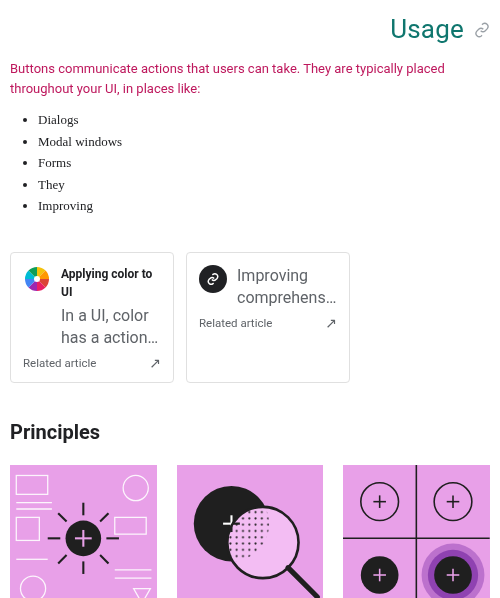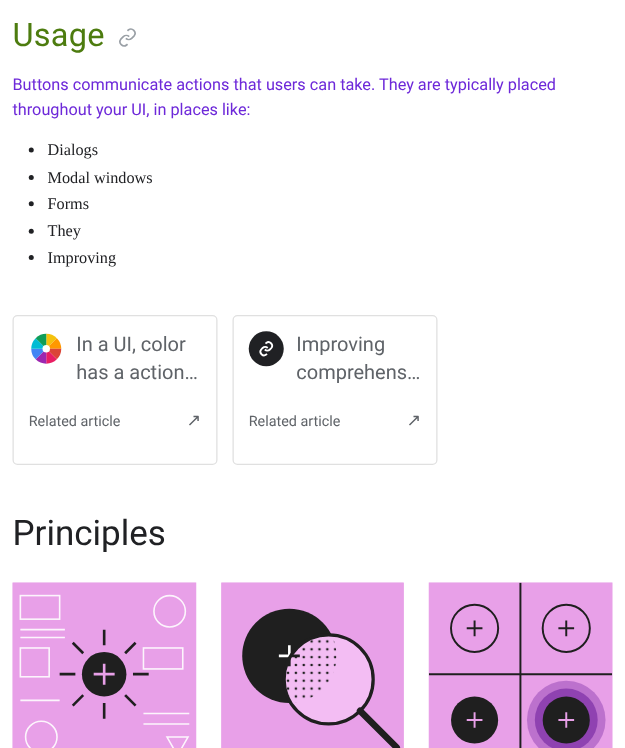"Usage" .section-title { color: #4d7c0f -> #0f766e; justify-content: none -> flex-end }
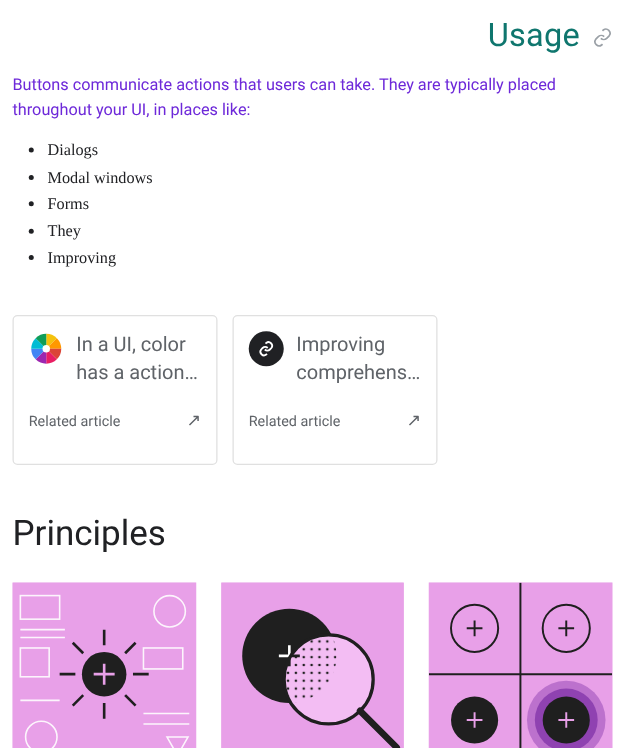"Buttons communicate actions that users" .intro { color: #6d28d9 -> #be185d }
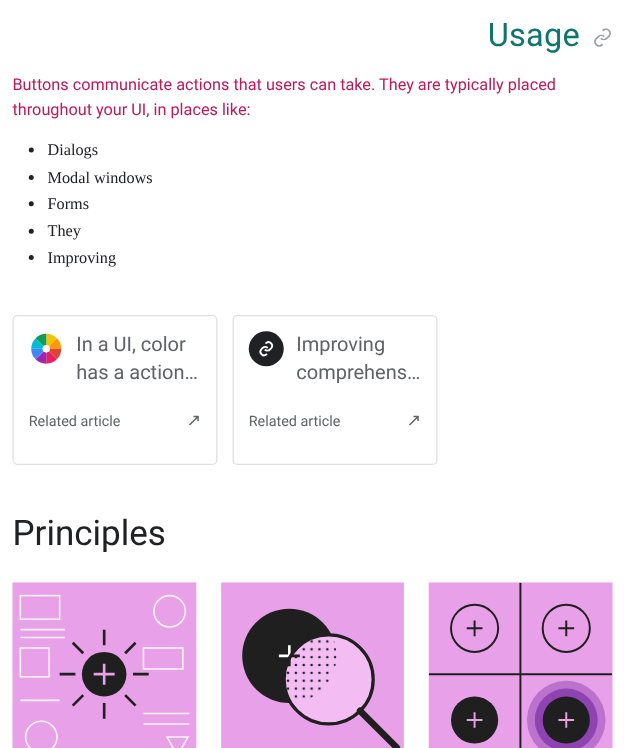"Applying color to UI" div.card-title { html: none -> <div>Applying color to UI</div> }
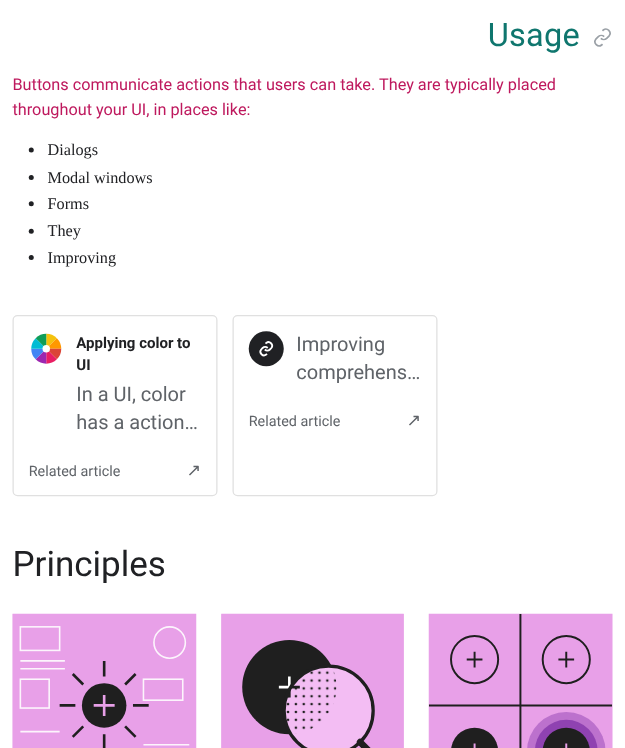"Related article" .card-footer { margin-top: 18px -> 4px }
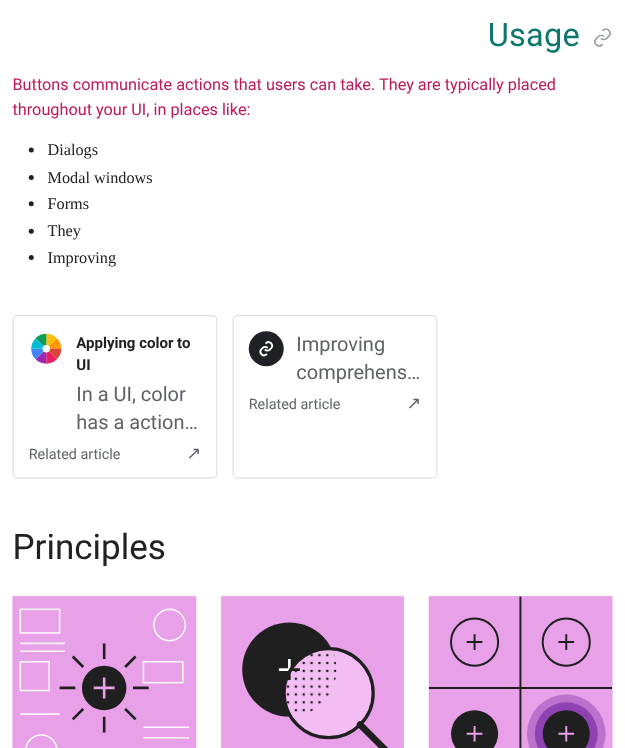"Principles" .principles-title { font-size: 28px -> 20px; font-weight: 400 -> 700 }
